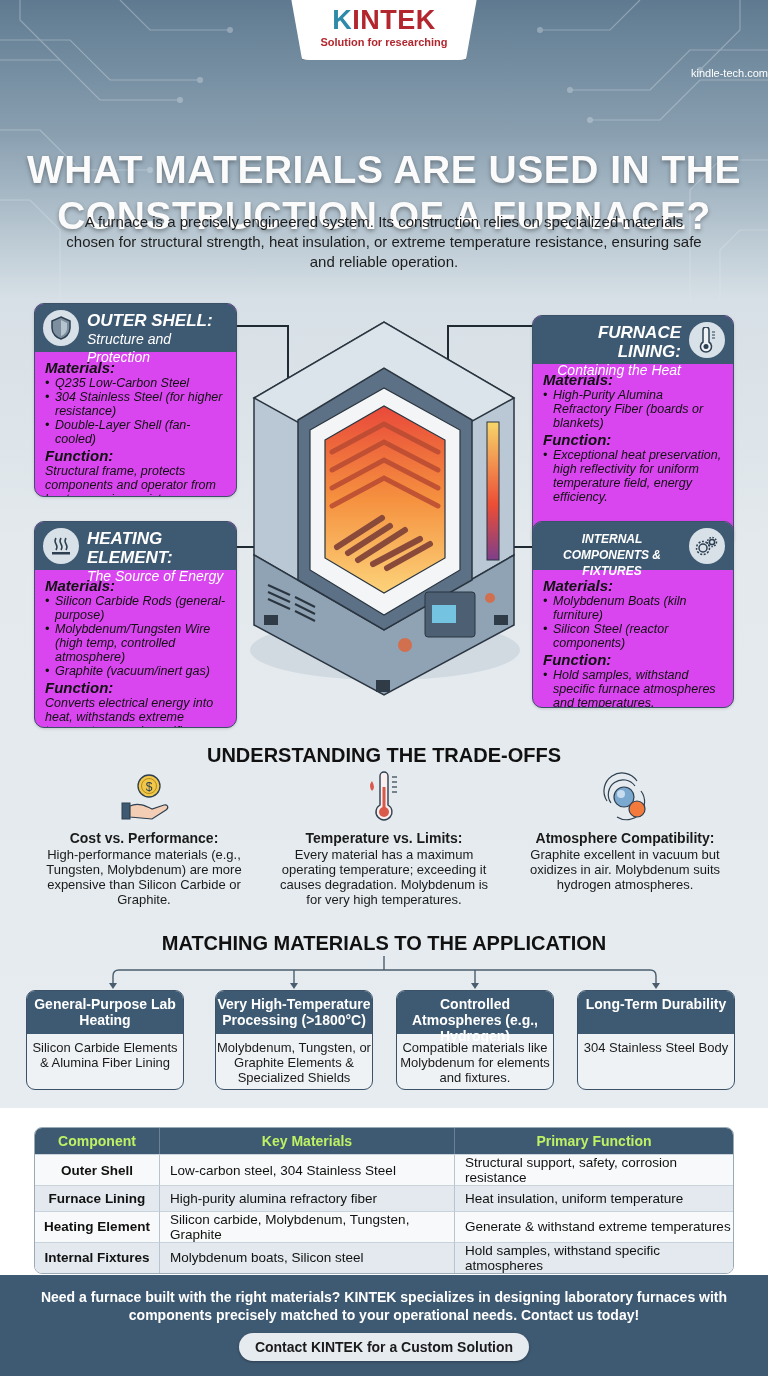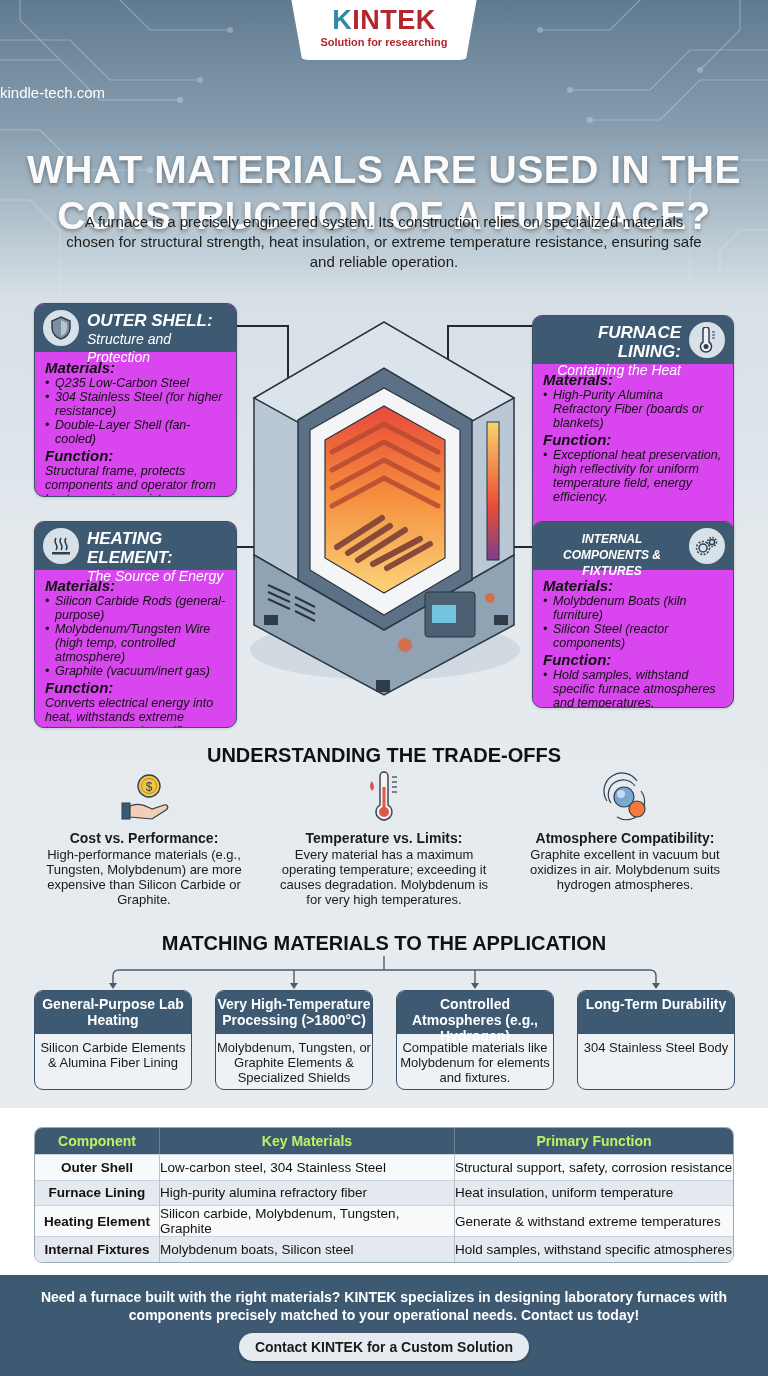"kindle-tech.com" .site { font-size: 15px -> 11px; text-align: left -> right; top: 84px -> 67px }
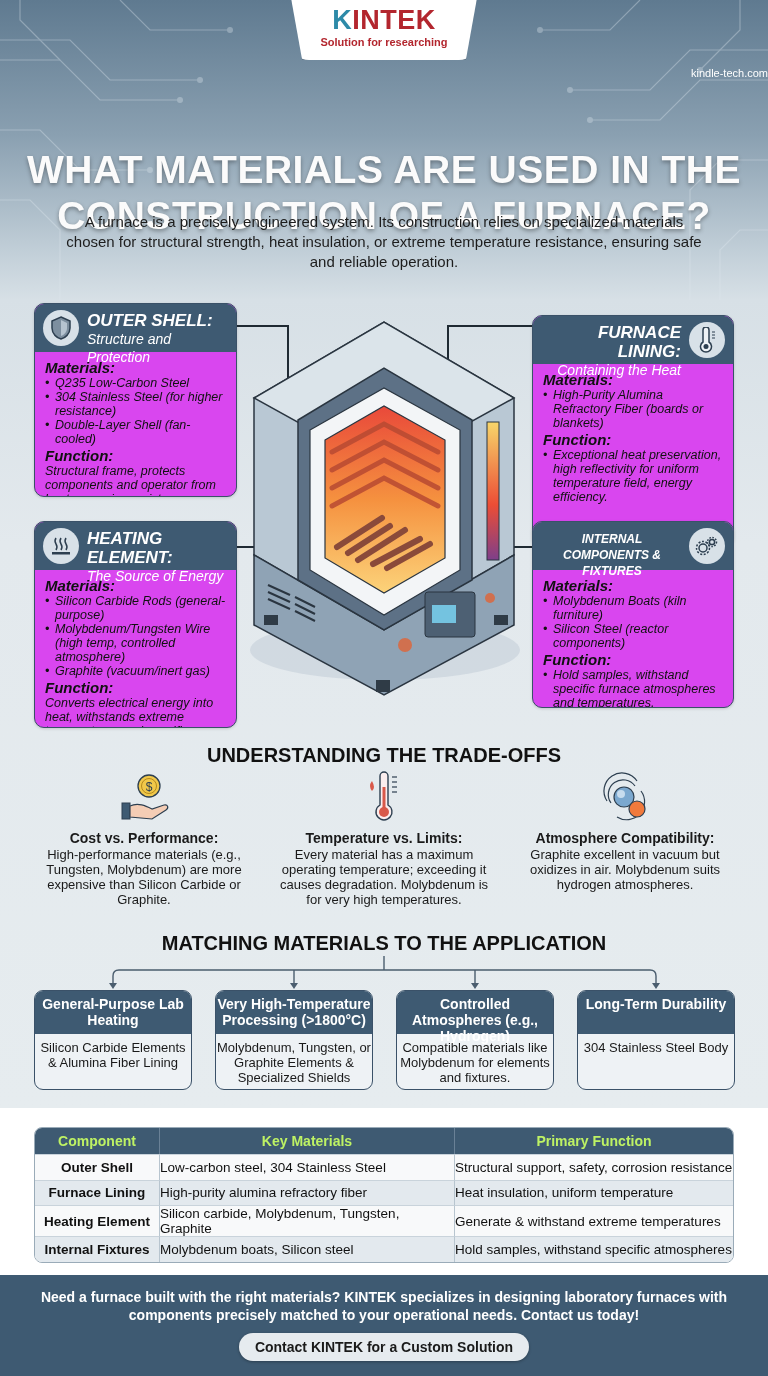"General-Purpose Lab Heating" div.app-card { left: 34px -> 26px }
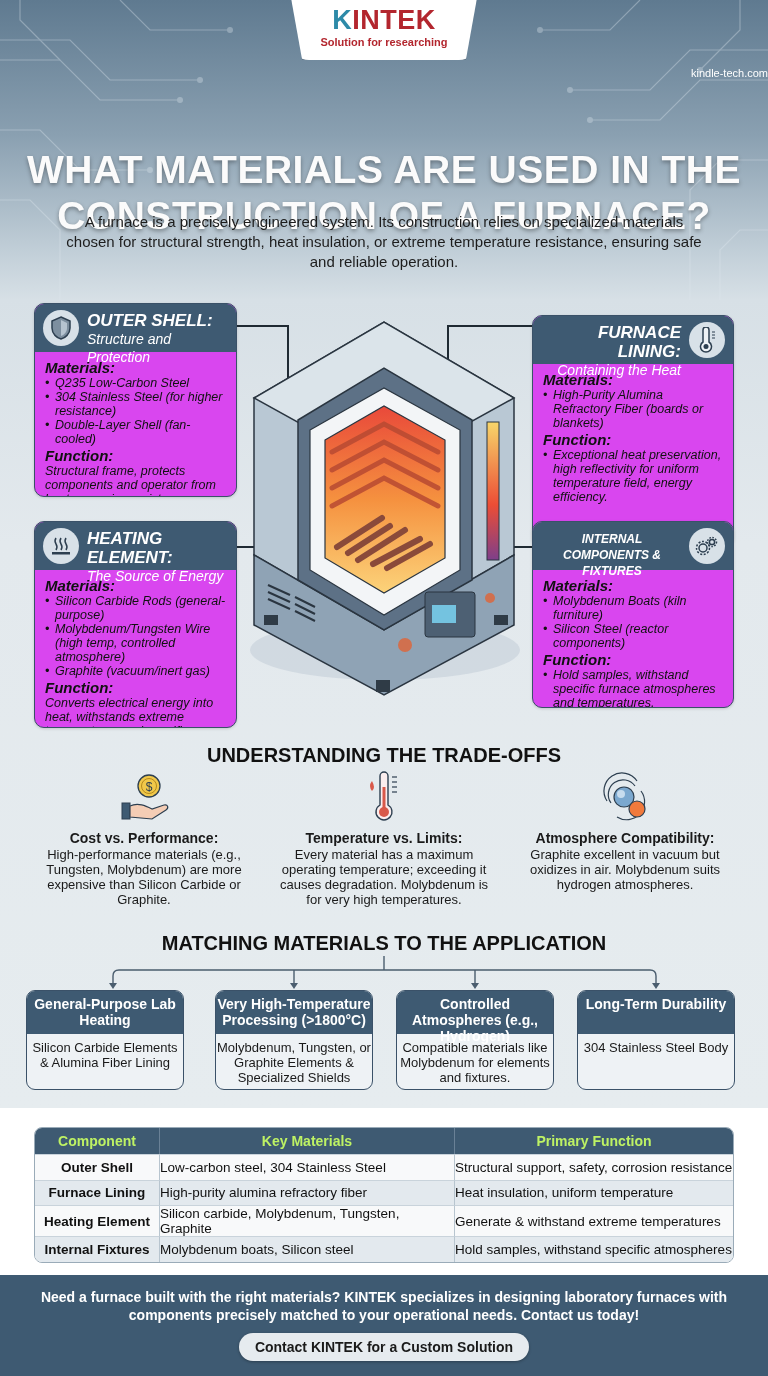"Low-carbon steel, 304 Stainless Steel" .tbl td { padding-left: none -> 10px }
